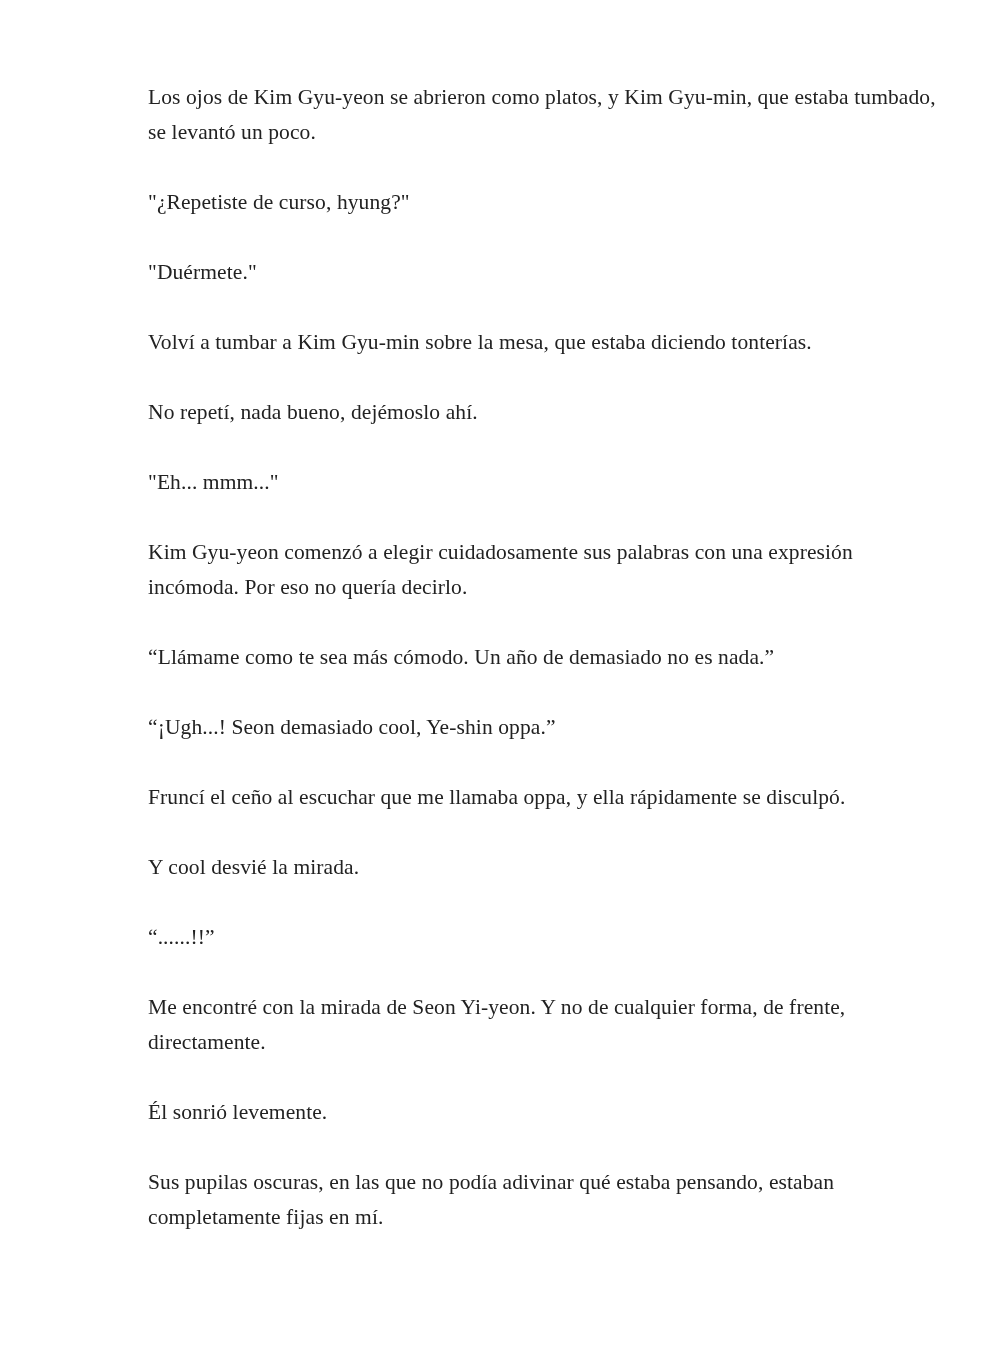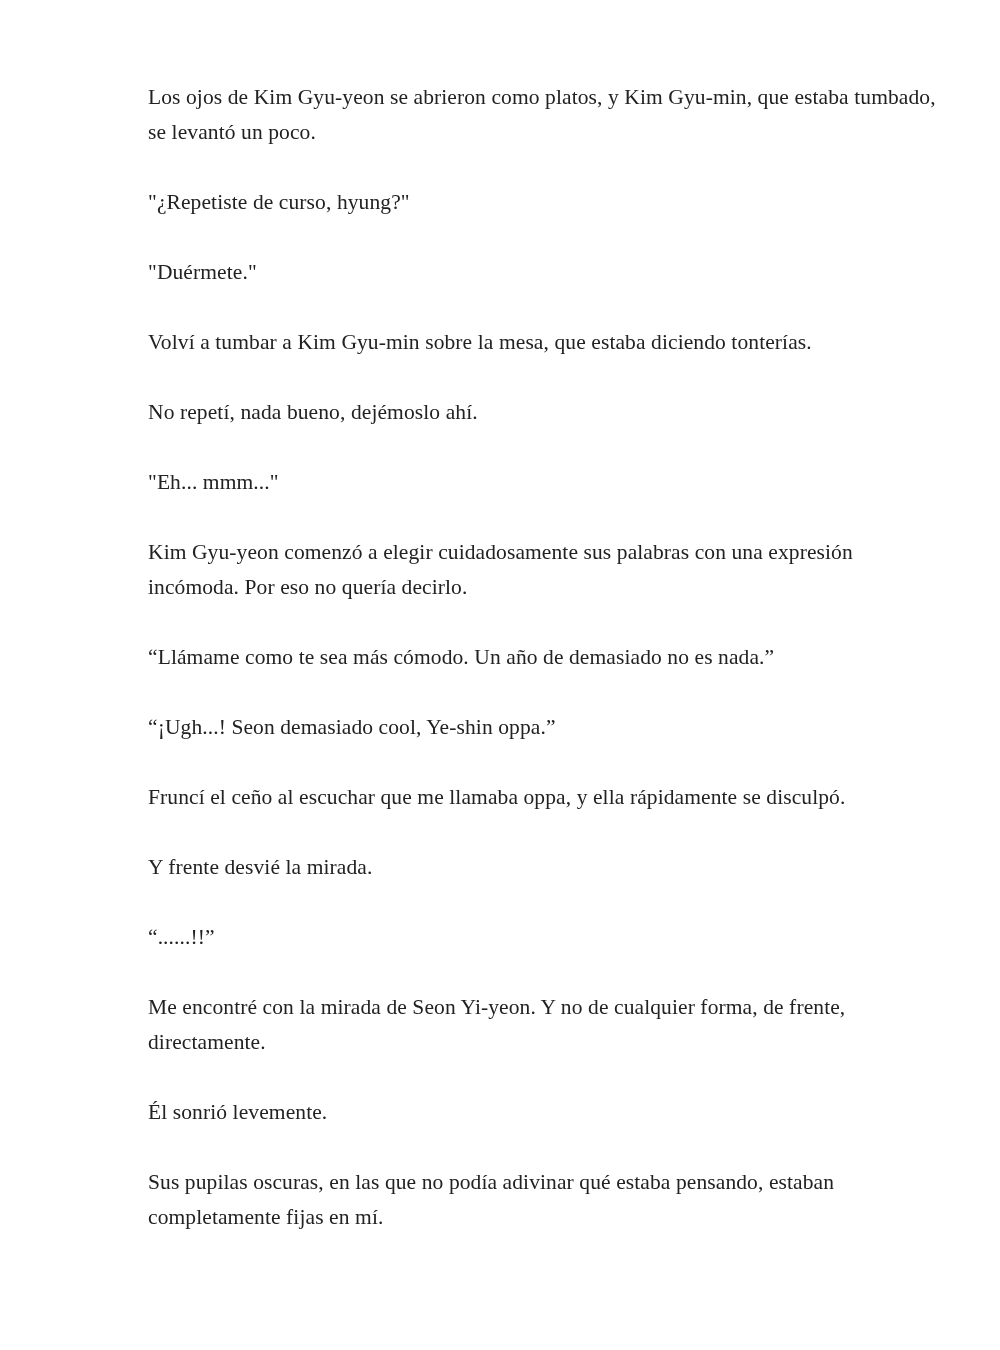"Y frente desvié la mirada." p { text: frente -> cool }
